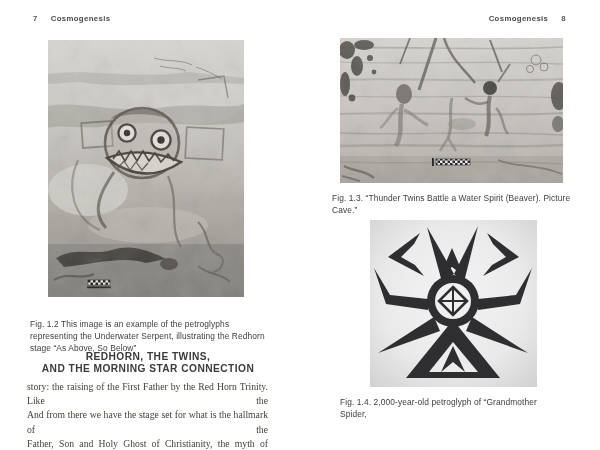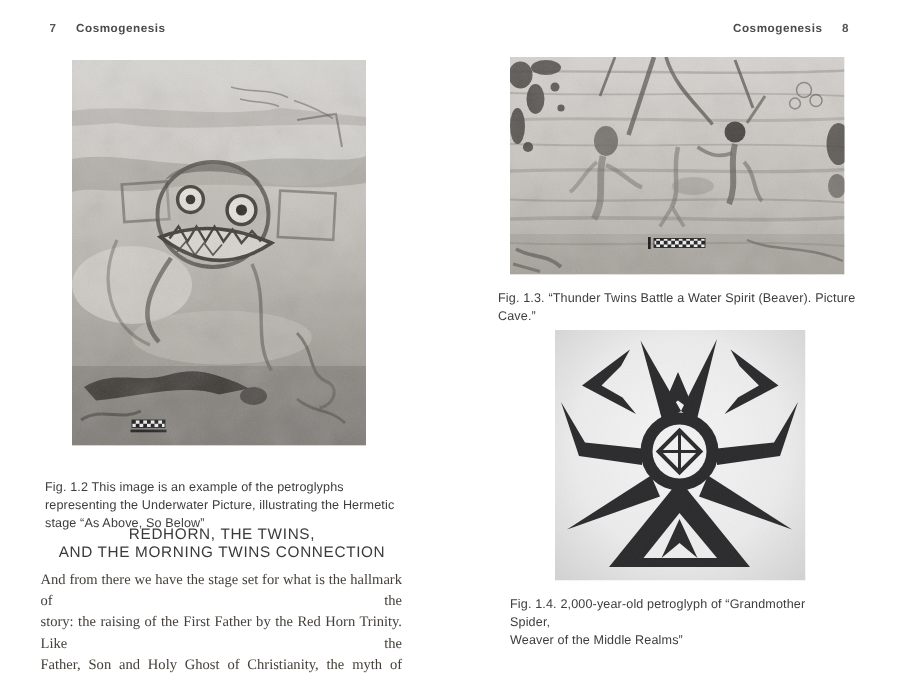"representing the Underwater Picture," div { text: Picture, illustrating the Hermetic -> Serpent, illustrating the Redhorn }
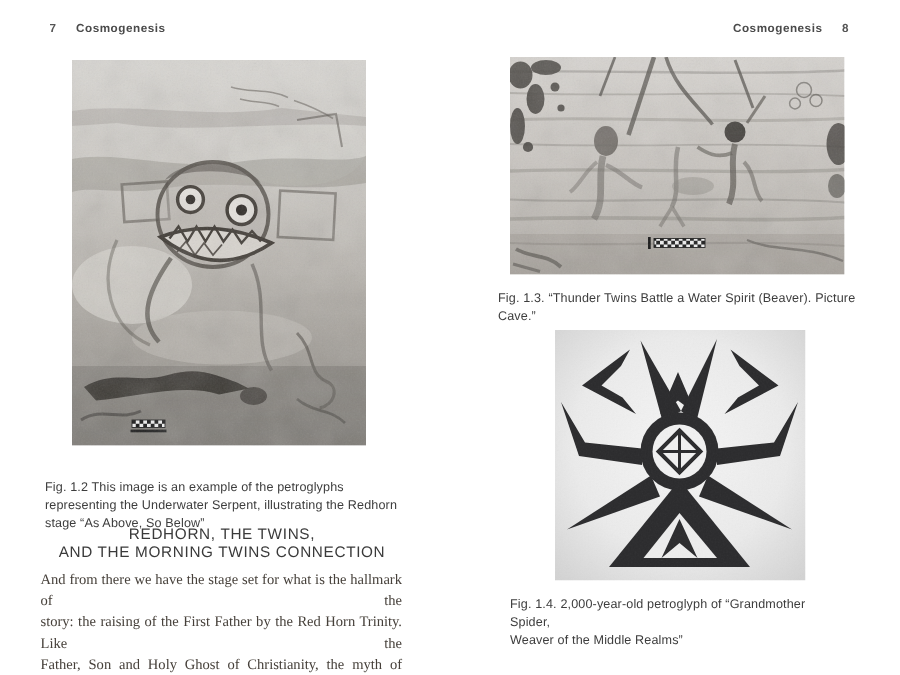"REDHORN, THE TWINS," .section-heading { font-weight: 400 -> 700 }
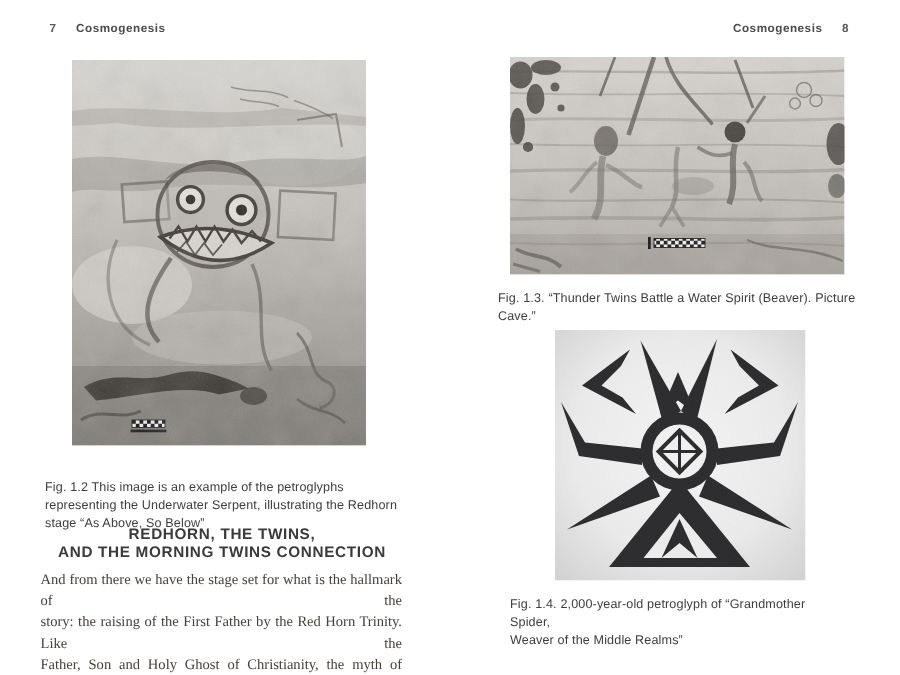"AND THE MORNING TWINS CONNECTION" div { text: TWINS -> STAR }
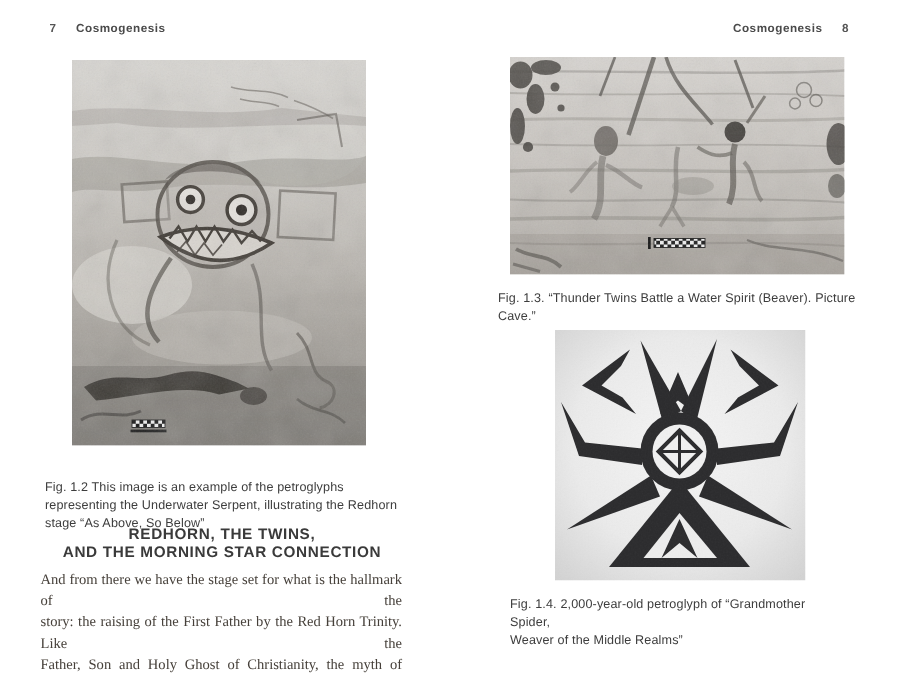"And from there we have" div.jline { order: before "story: the raising of the" -> after "story: the raising of the" }
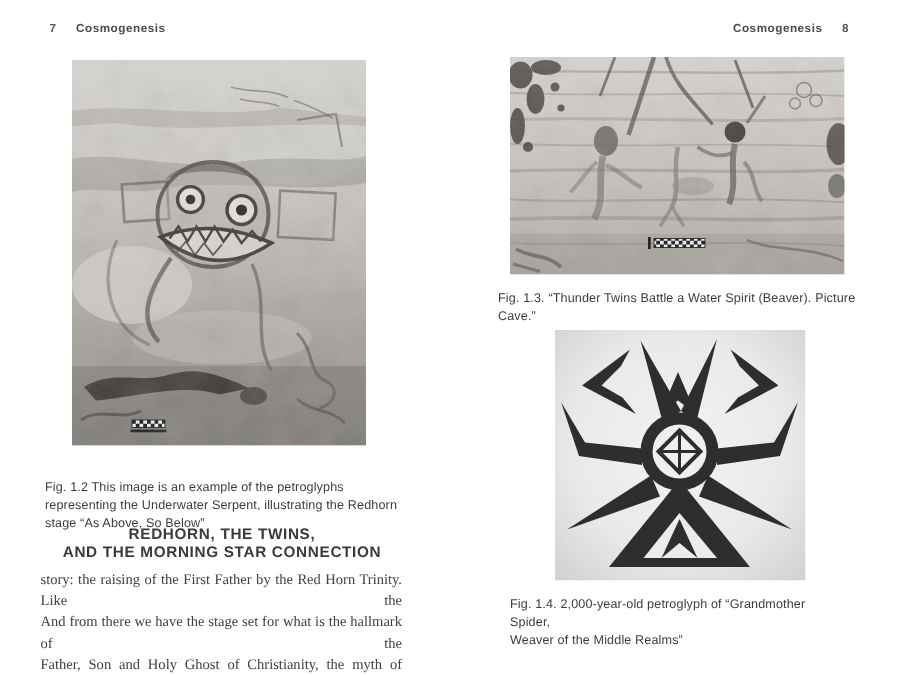"Weaver of the Middle Realms”" div { html: <div>Weaver of the Middle Realms”</div> -> none }
